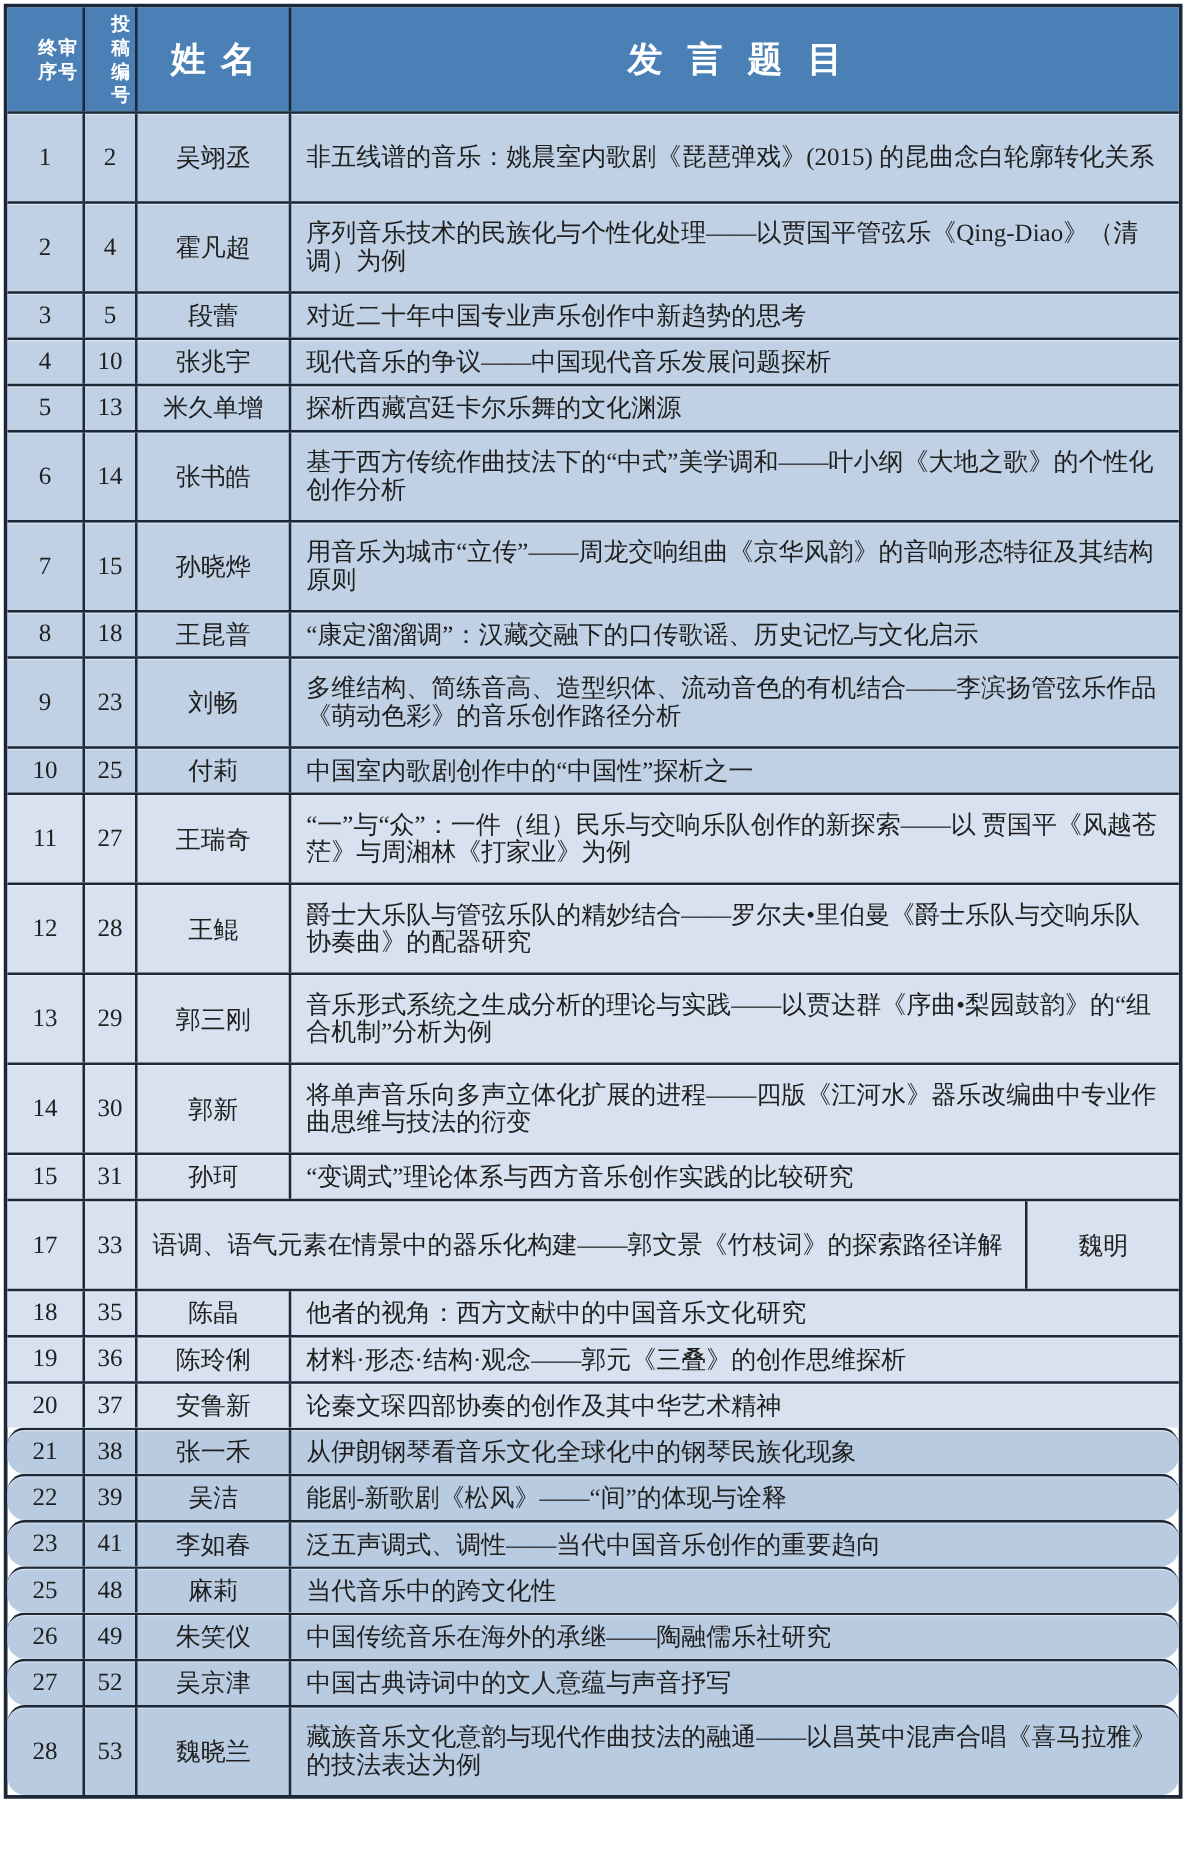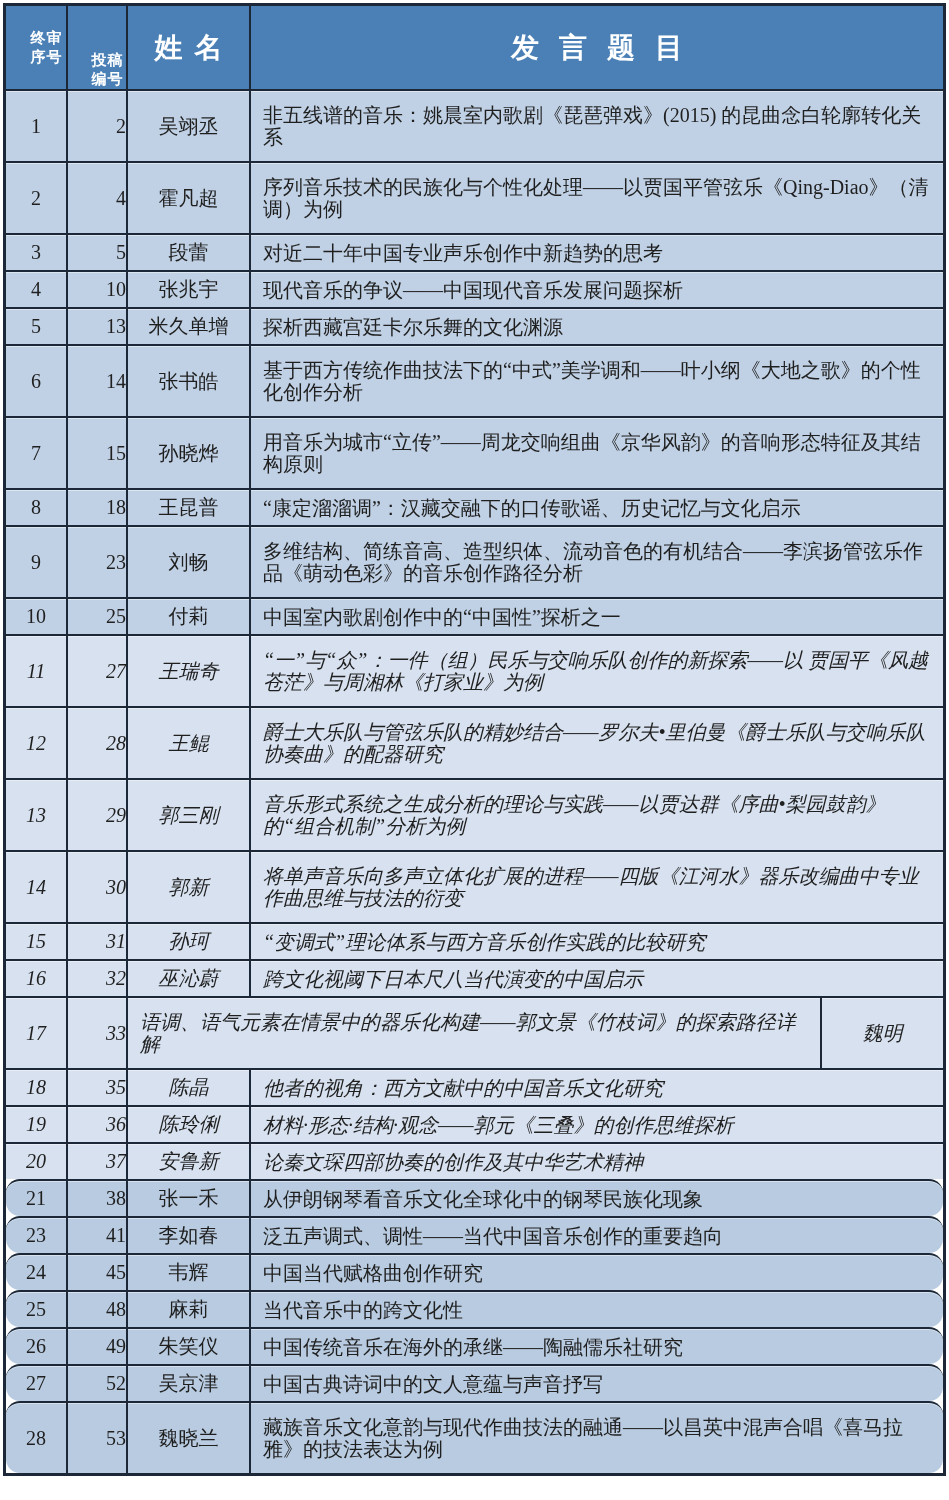"投稿" .c-no { justify-content: flex-end -> none; width: 60px -> 42px }
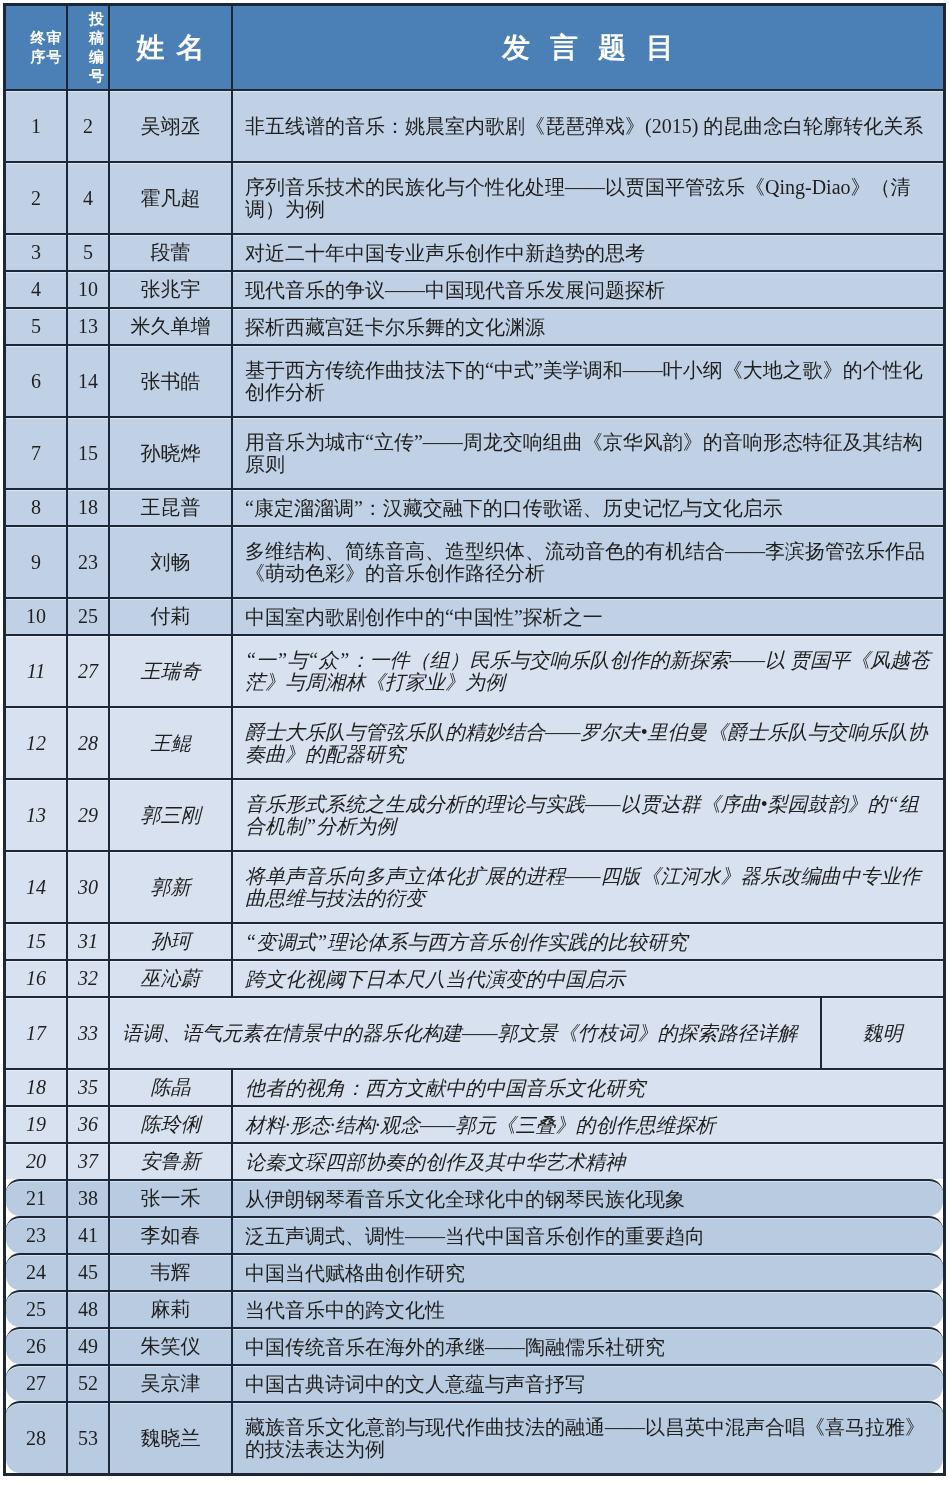"11" .shade-b { font-style: italic -> none }
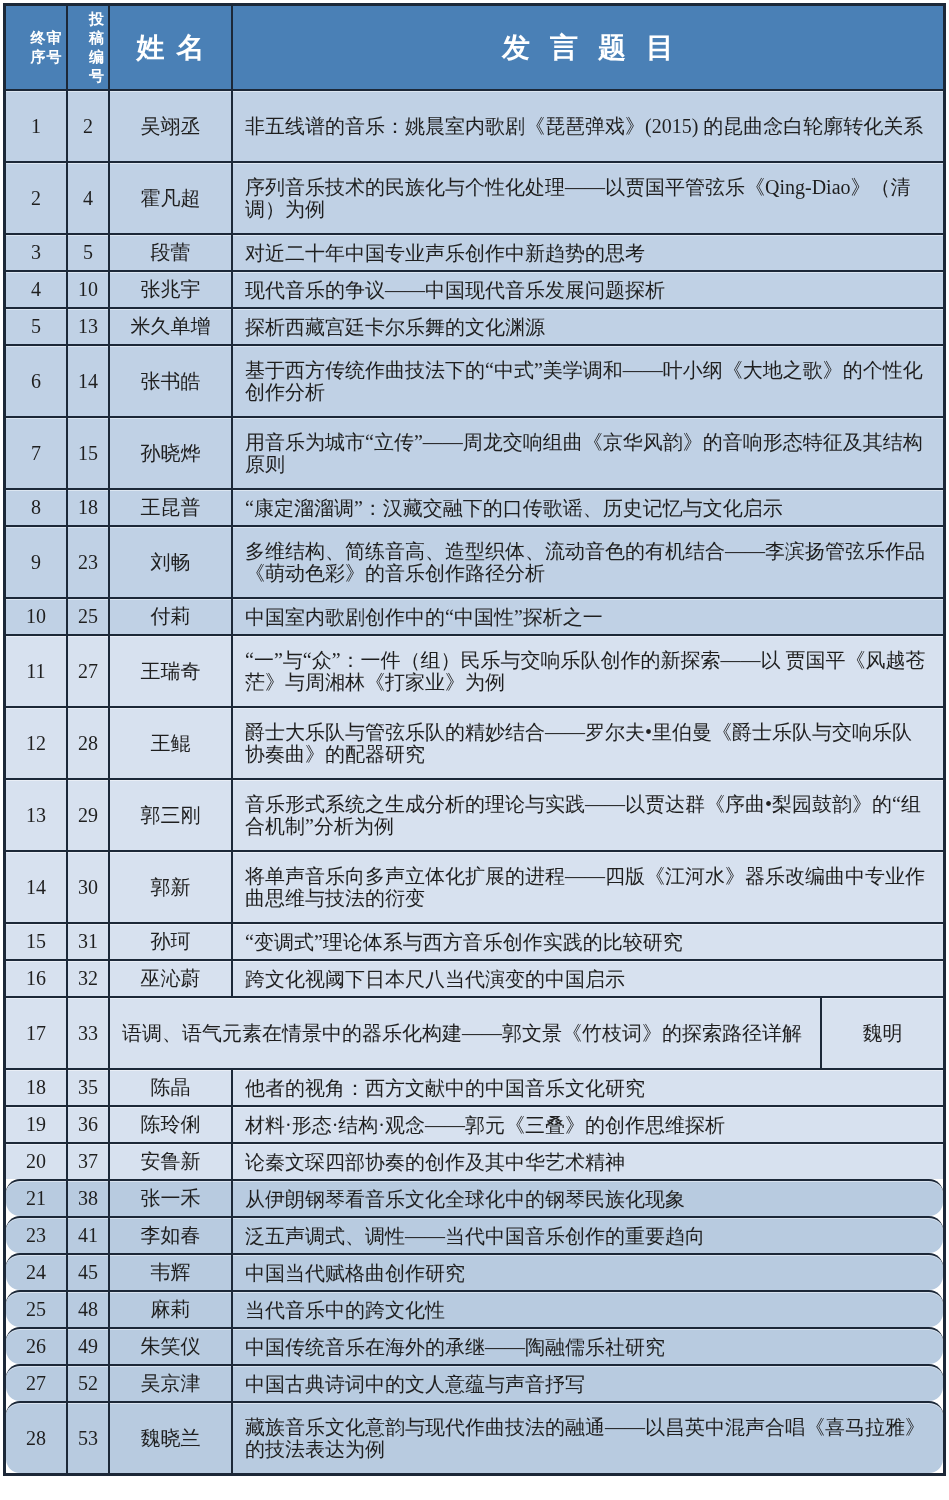"16" div.row { html: <div> <div>16</div> <div>32</div> <div>巫沁蔚</div> <div> <span>跨文化视阈下日本尺八当代演变的中国启示</span> </div> </div> -> none }
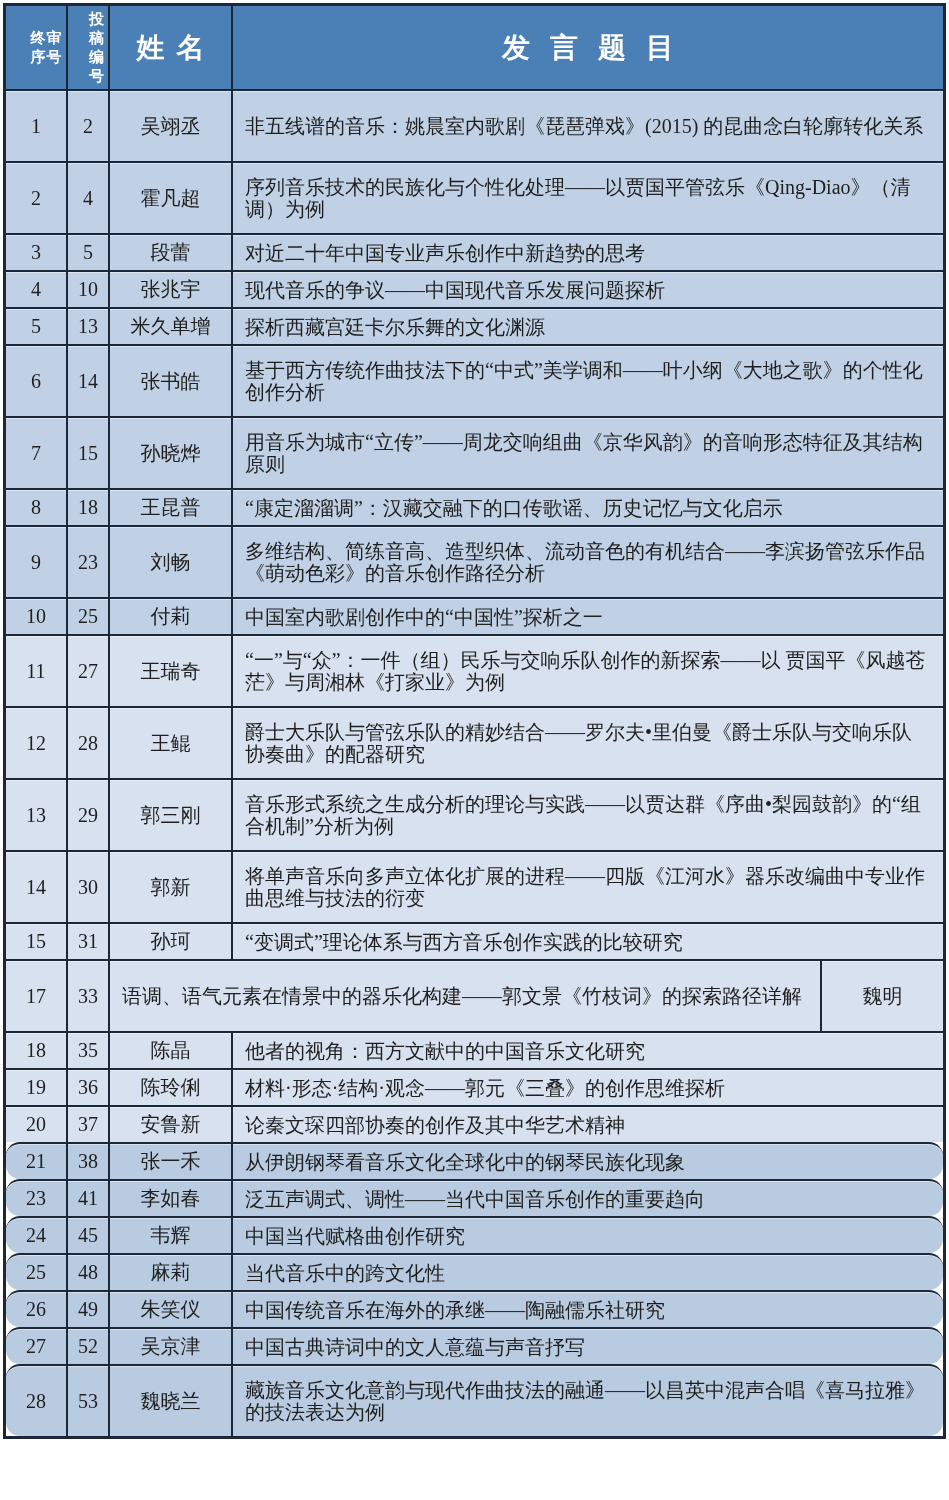"22" div.row { html: none -> <div> <div>22</div> <div>39</div> <div>吴洁</div> <div> <span>能剧-新歌剧《松风》——“间”的体现与诠释</span> </div> </div> }
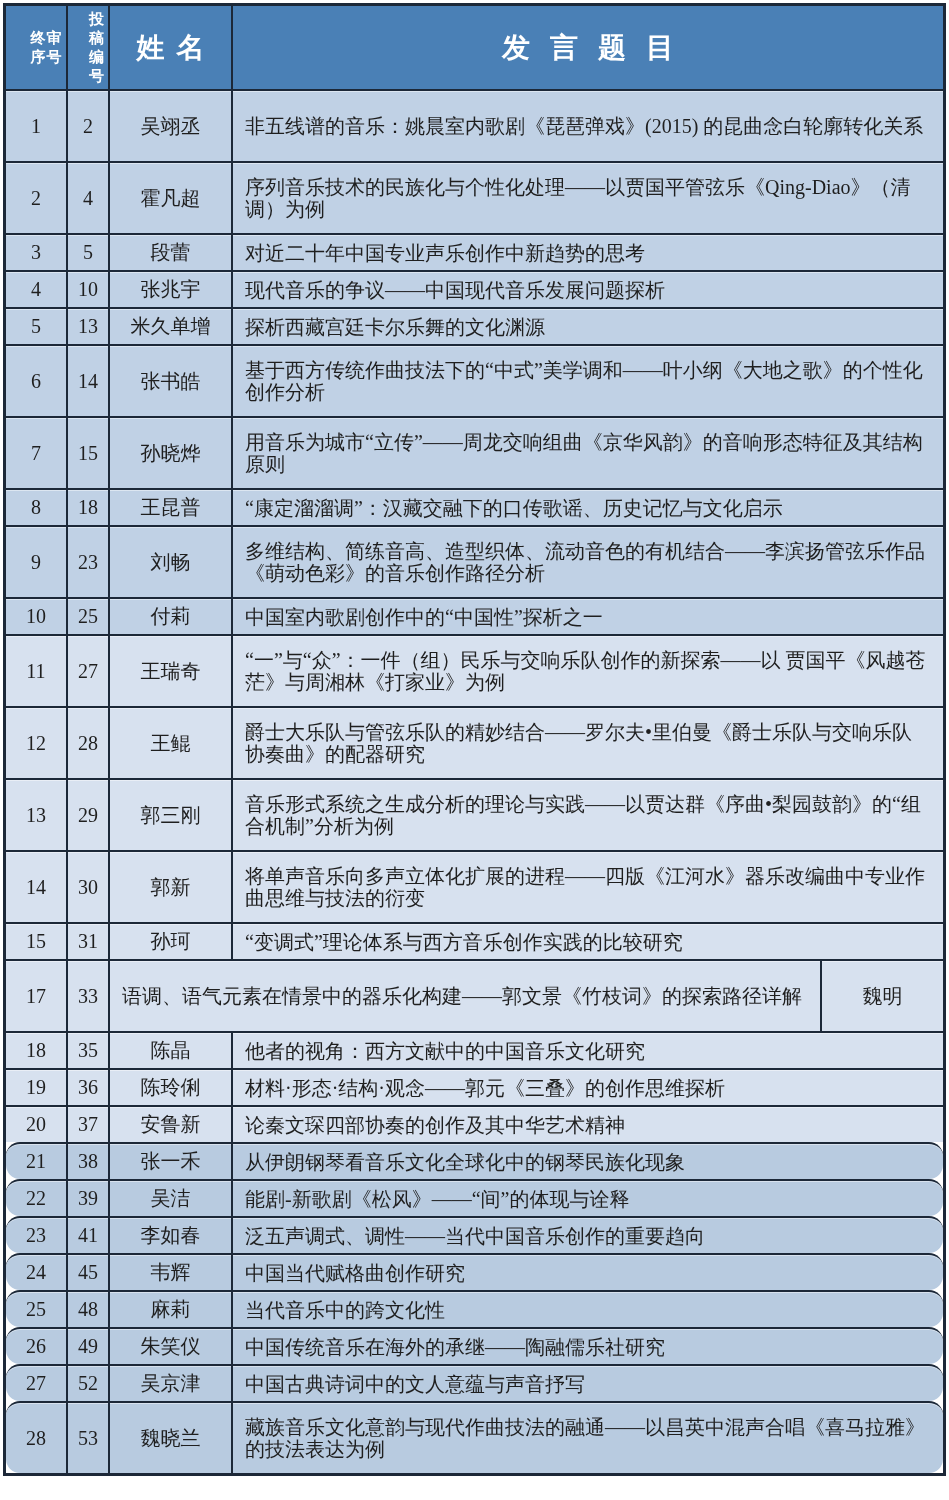"24" div.row { html: <div> <div>24</div> <div>45</div> <div>韦辉</div> <div> <span>中国当代赋格曲创作研究</span> </div> </div> -> none }
